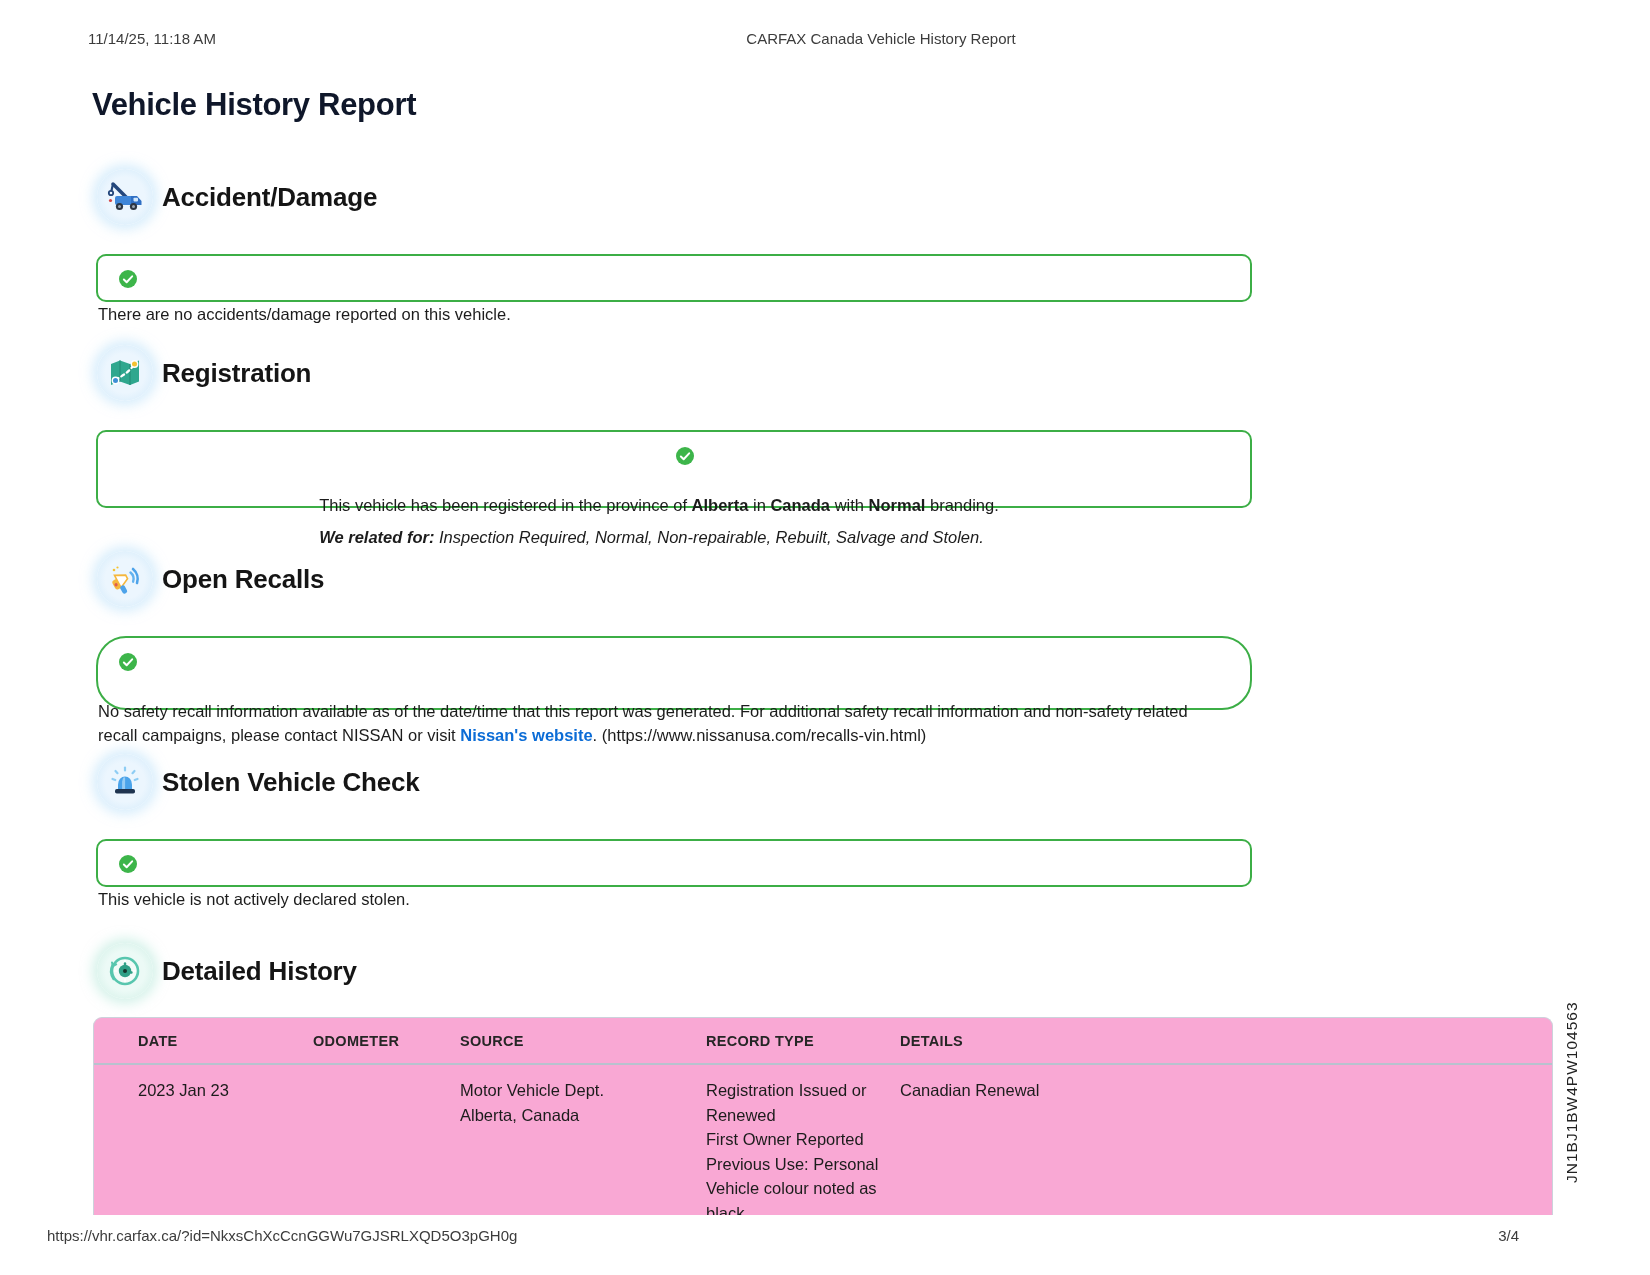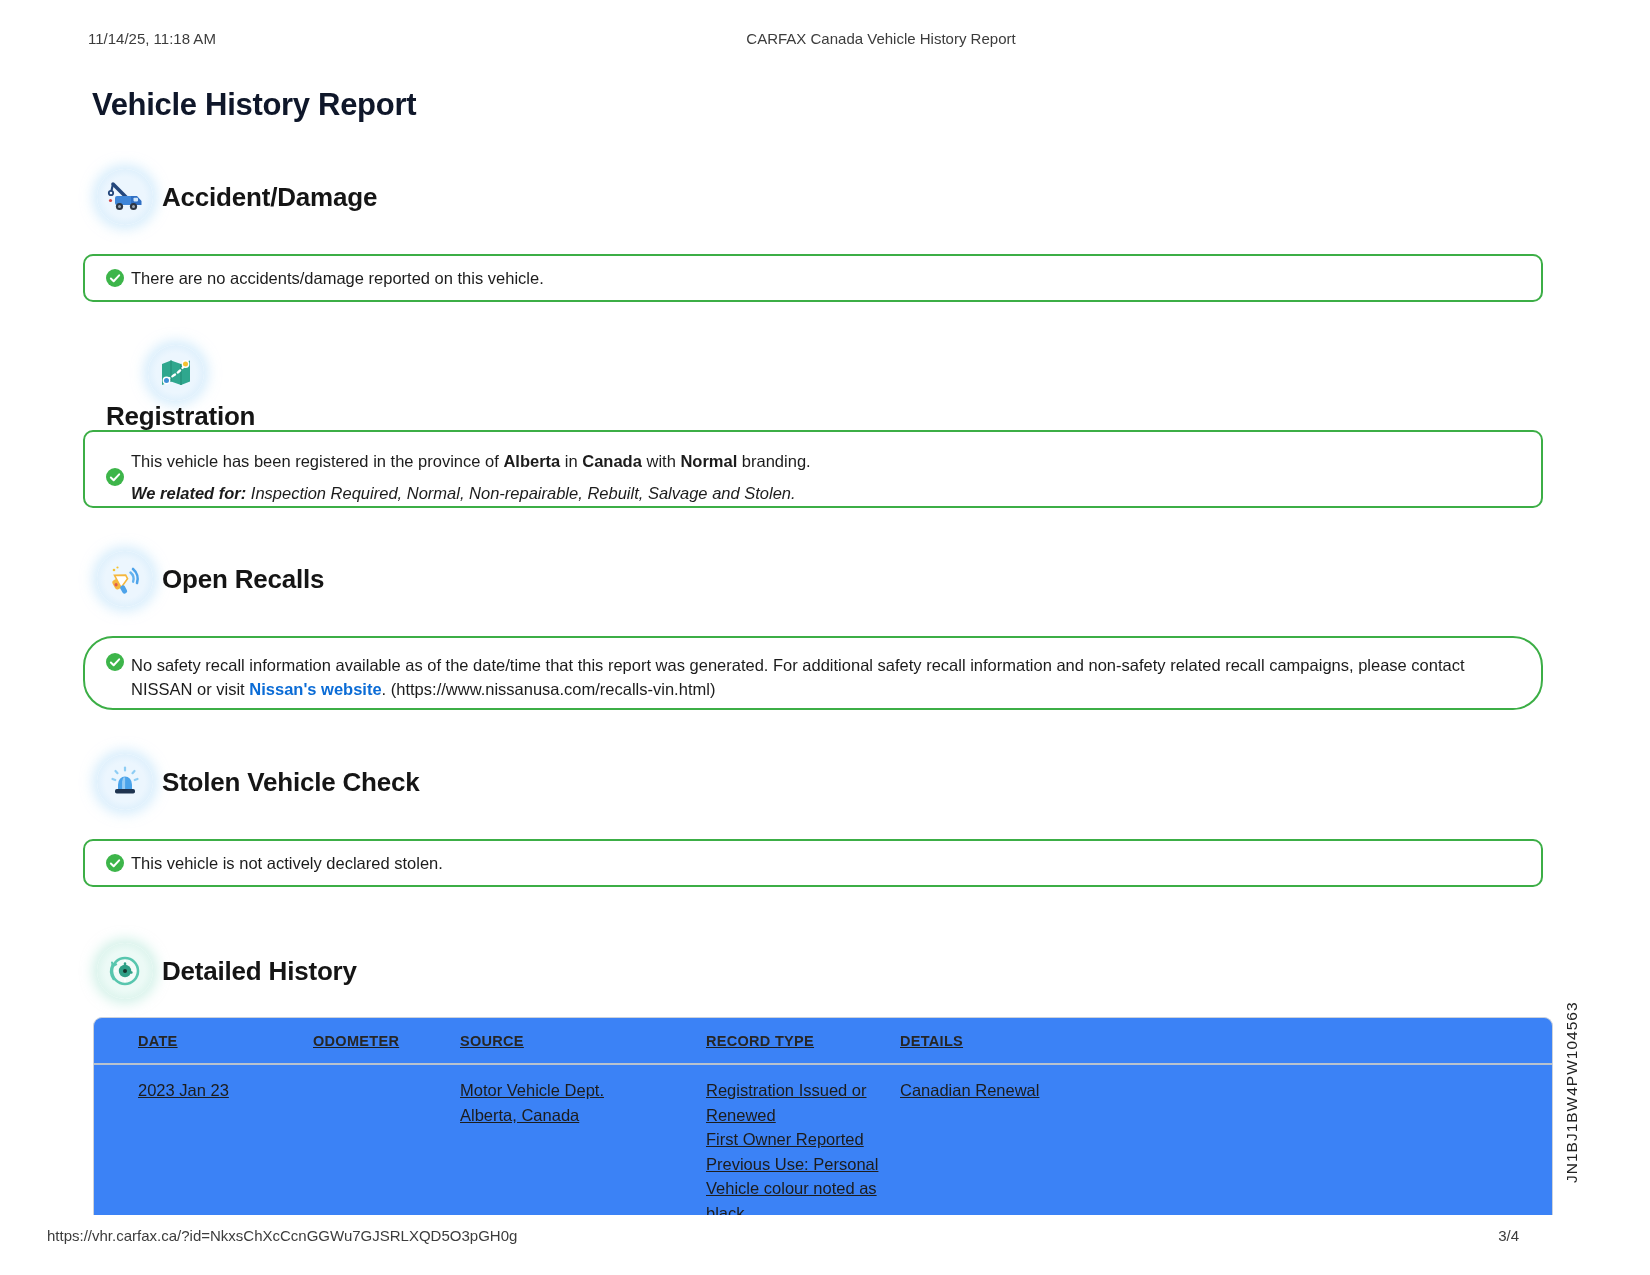"There are no accidents/damage reported" .alert-box { flex-direction: none -> column; left: 83px -> 96px; width: 1460px -> 1156px }
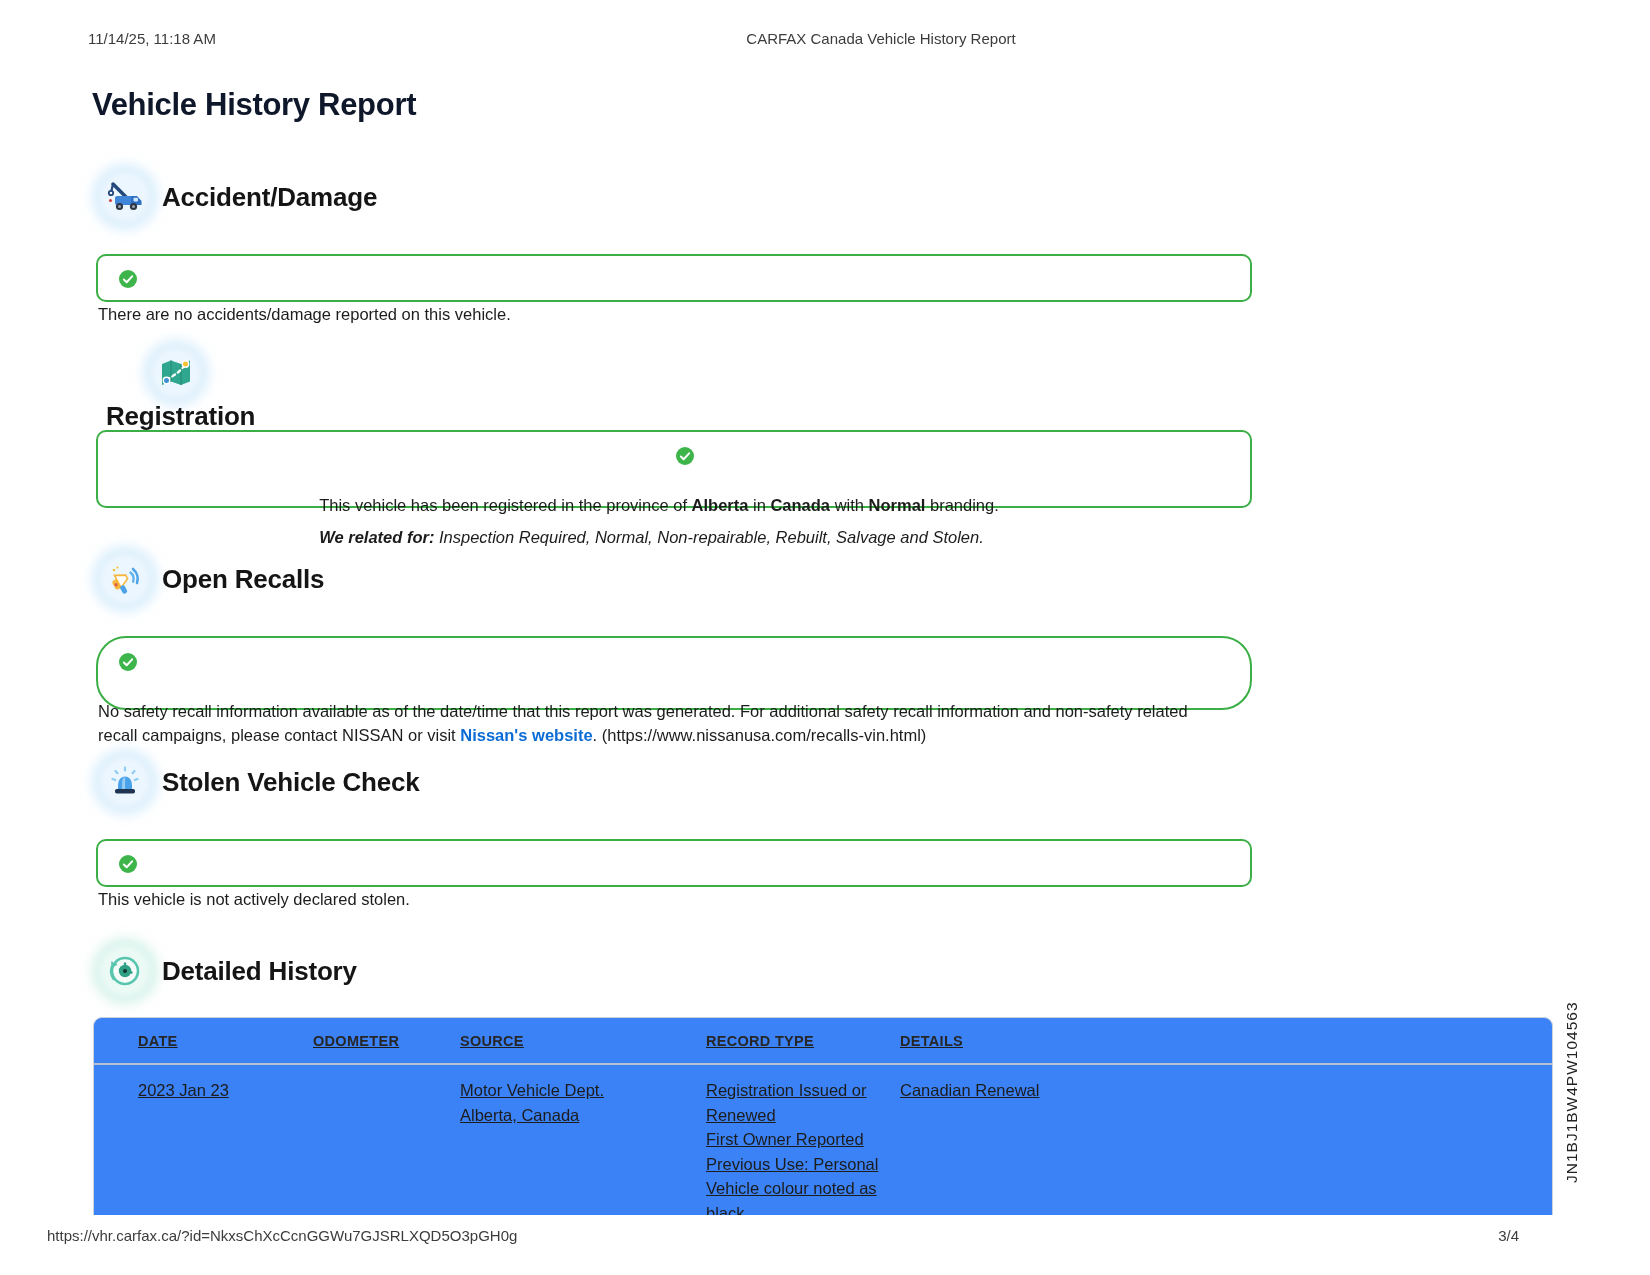"Registration" div.section-header { flex-direction: column -> none }
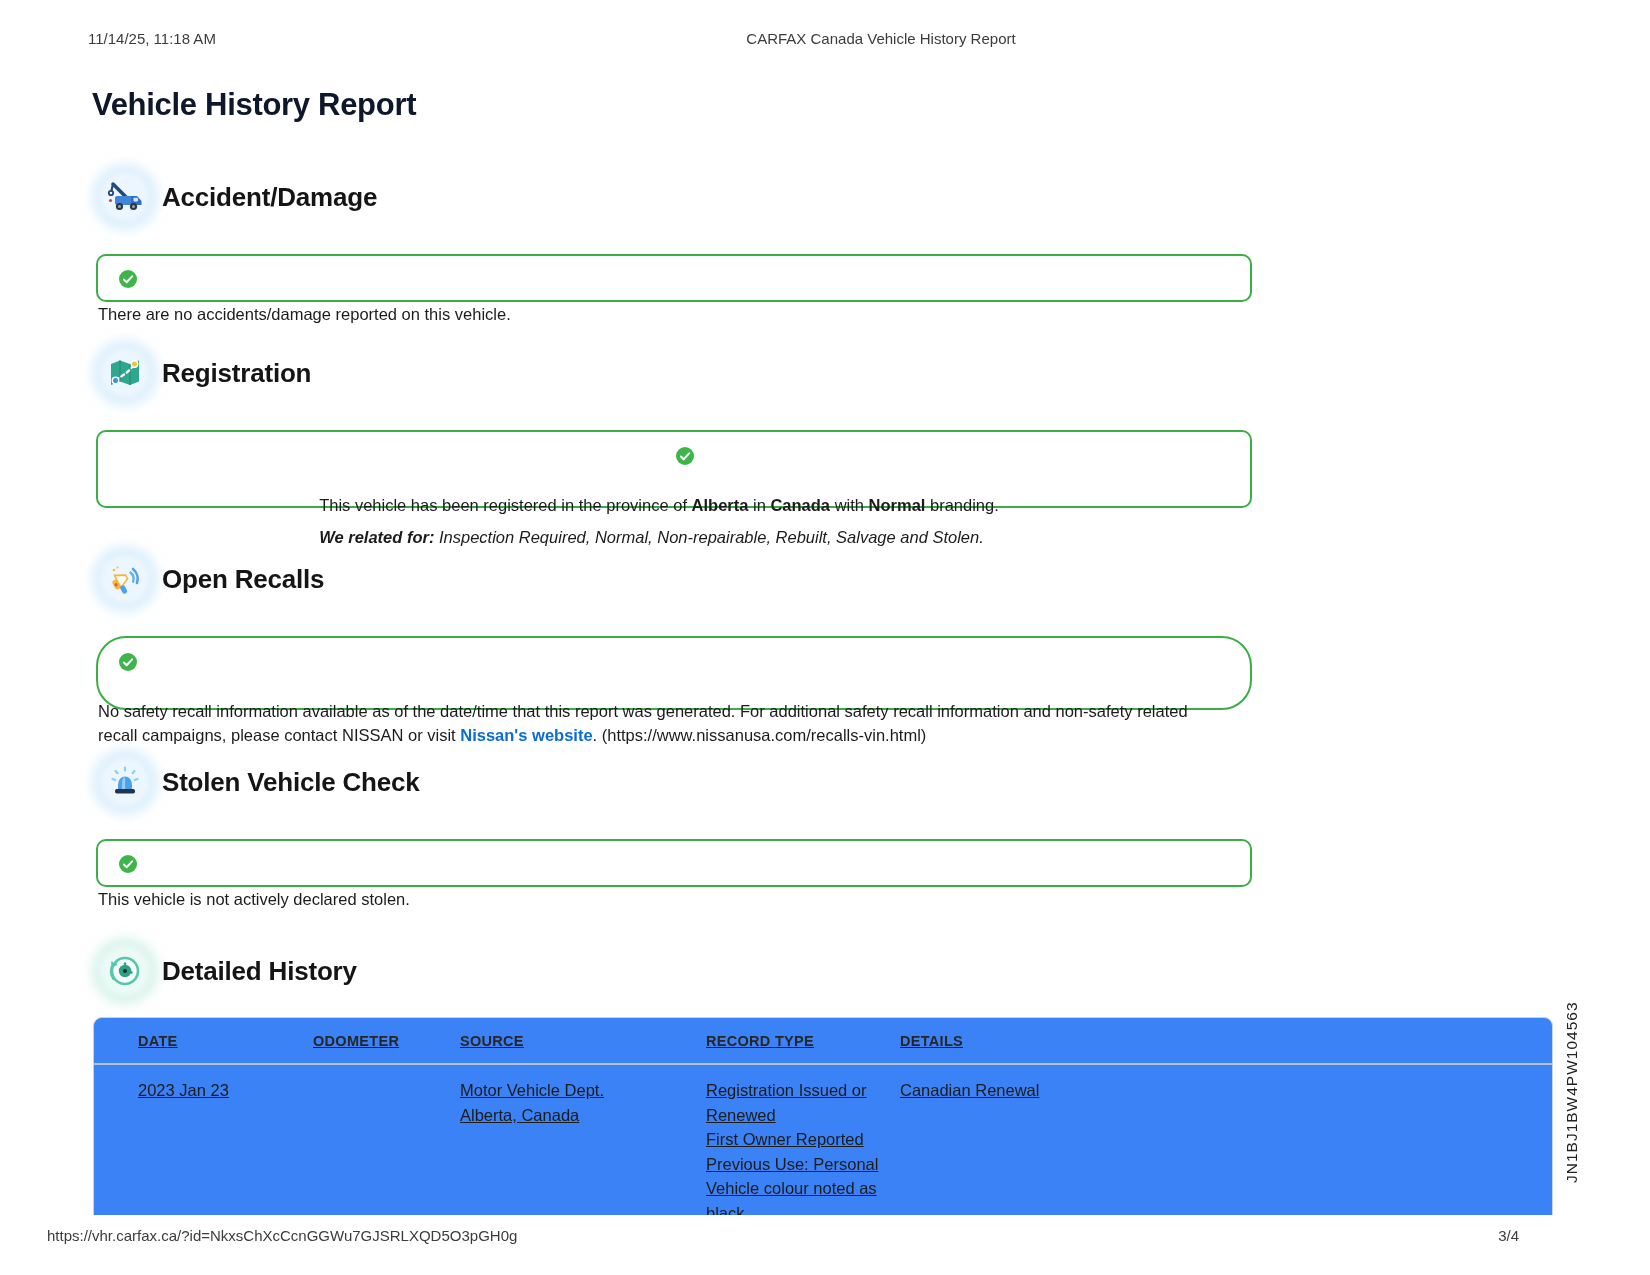"DATE" .history-table { background: #3b82f6 -> #f9a8d4; text-decoration: underline -> none }
